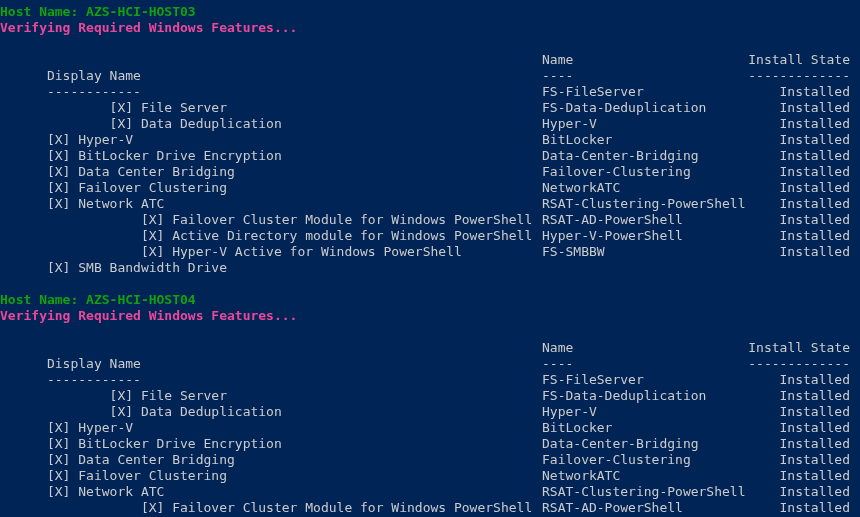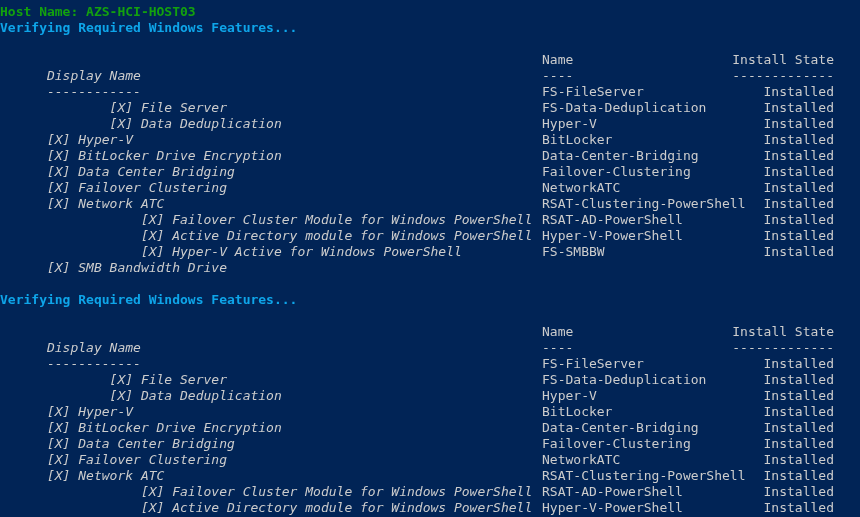"Verifying Required Windows Features..." .c-yellow { color: #0ea5e9 -> #ec4899 }
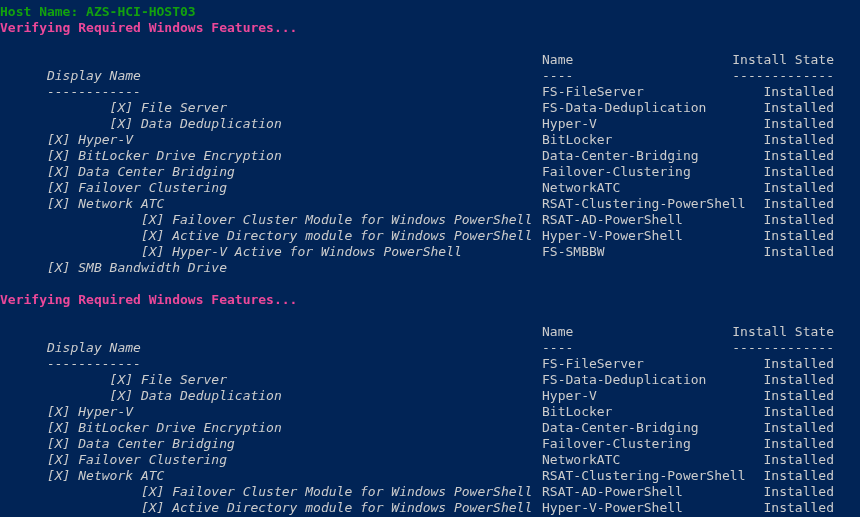"Install State" .row .col-state { left: 724px -> 740px }
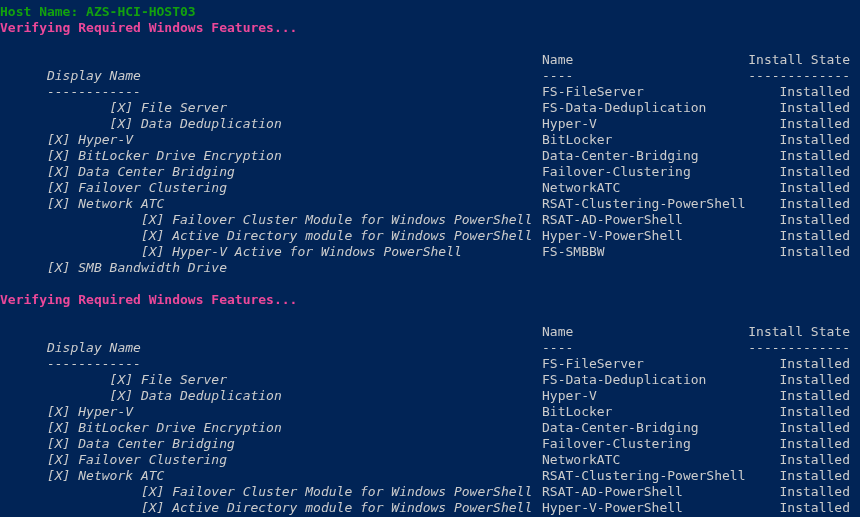"Display Name" .col-display { font-style: italic -> none }
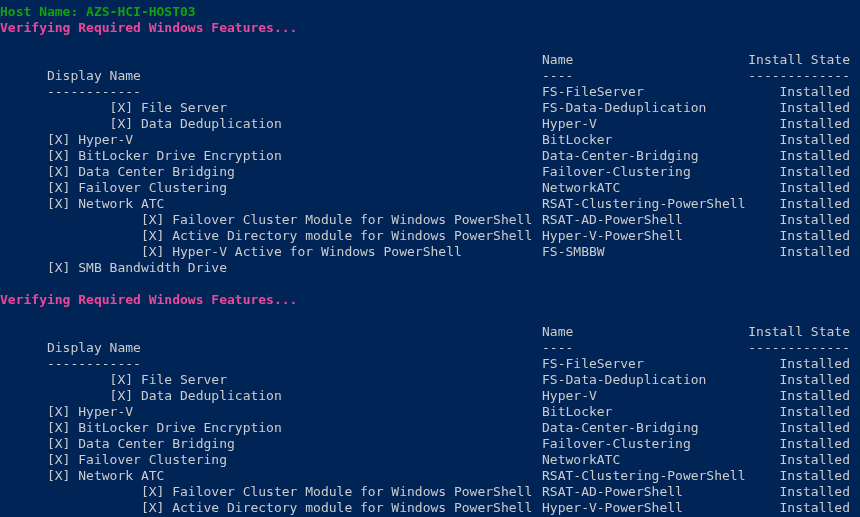"Host Name: AZS-HCI-HOST04" div.line { html: none -> <div>Host Name: AZS-HCI-HOST04</div> }
